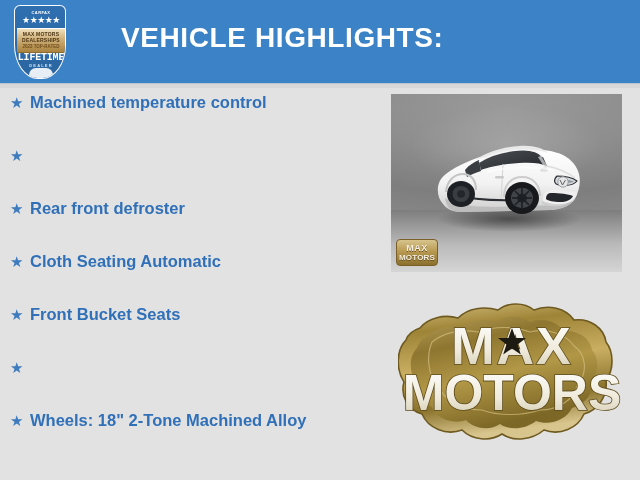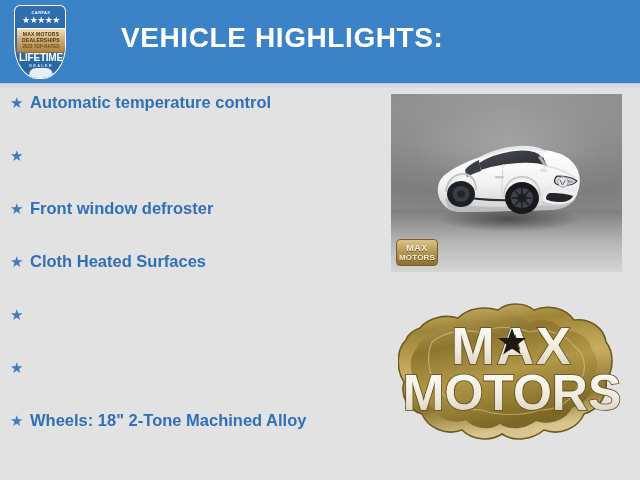"LIFETIME" .cfx-lifetime { font-family: none -> Liberation Mono, monospace }
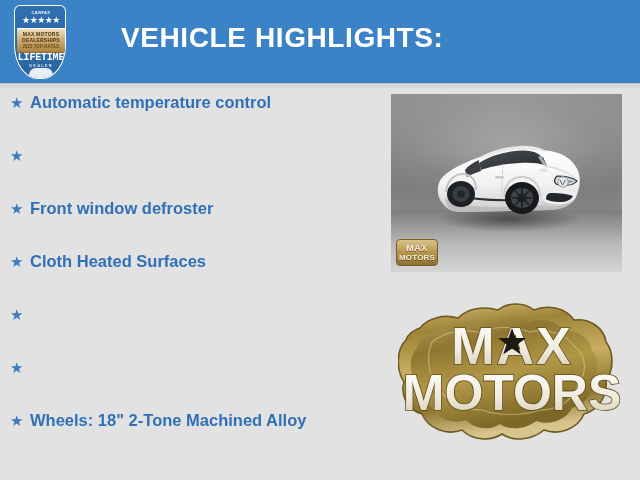"Automatic temperature control" span.feature-label { text: Automatic -> Machined }
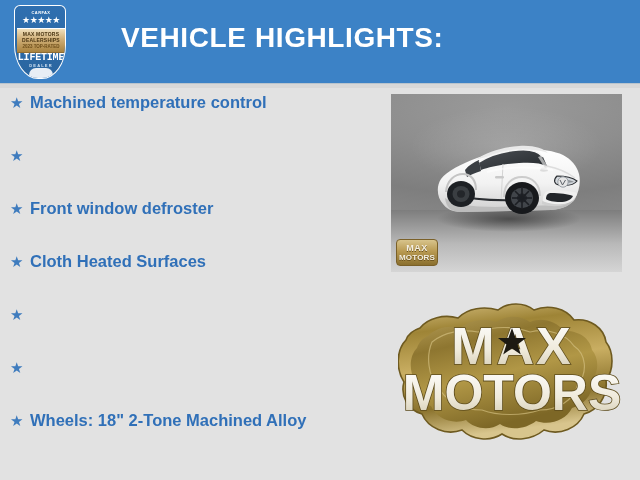"Front window defroster" span.feature-label { text: Front window -> Rear front }
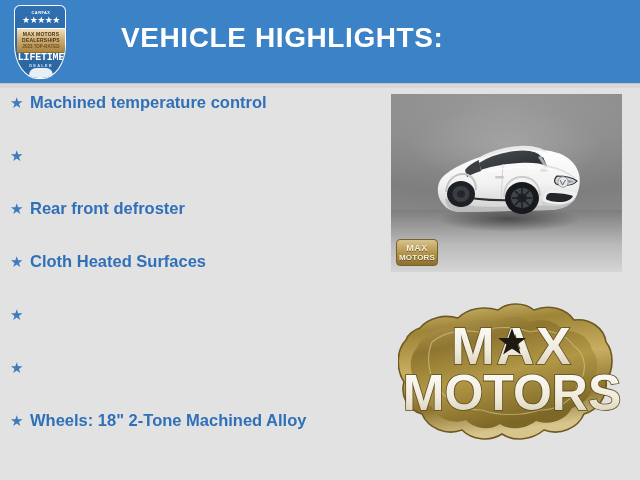"Cloth Heated Surfaces" span.feature-label { text: Heated Surfaces -> Seating Automatic }
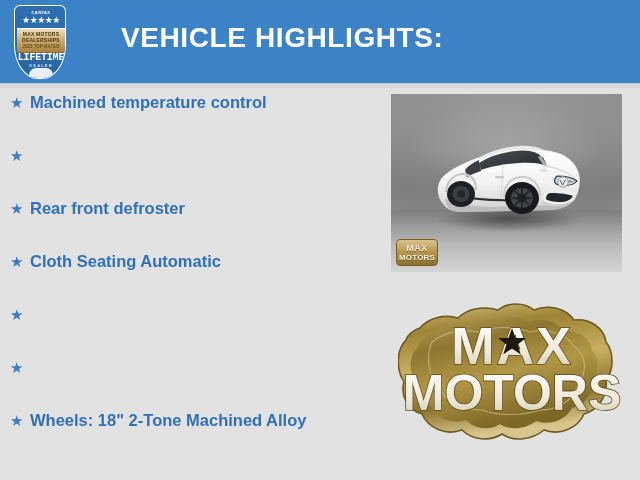"Front Bucket Seats" span.feature-label { html: none -> <span>Front Bucket Seats</span> }
